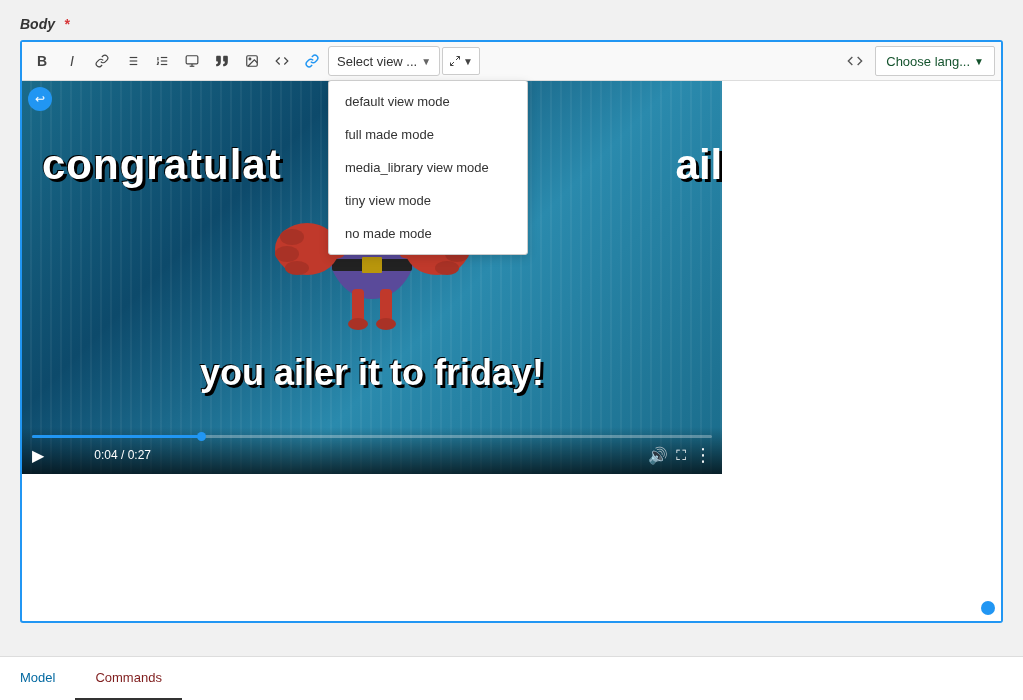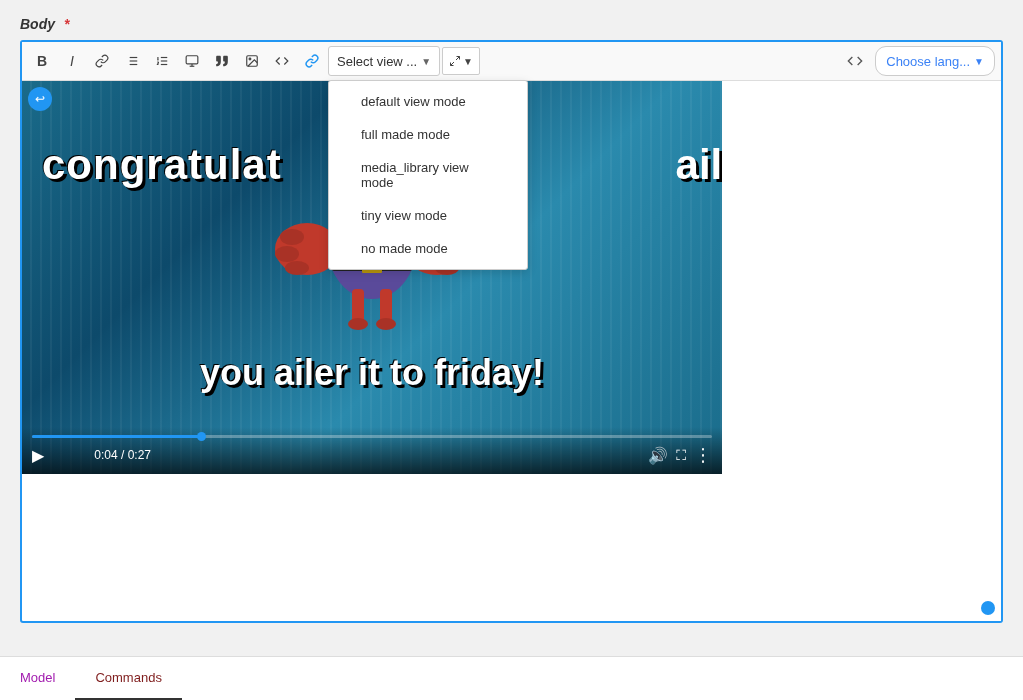"Choose lang..." .choose-lang-btn { border-radius: 11px -> 2px; color: #3b82f6 -> #14532d }
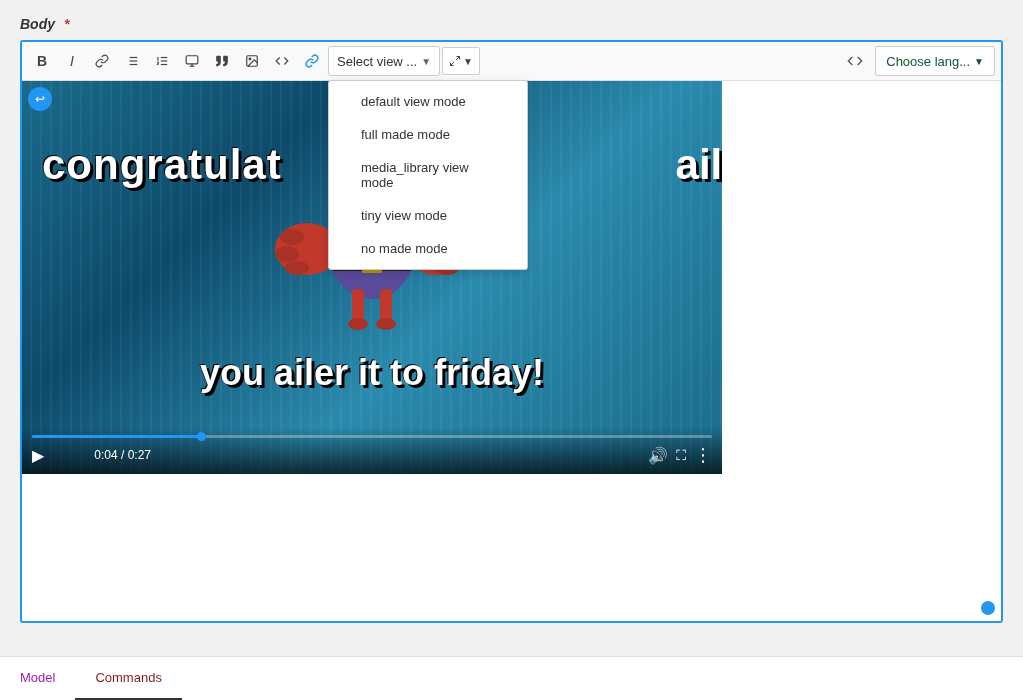"default view mode" .dropdown-menu { padding: 4px 16px -> 4px 0 }
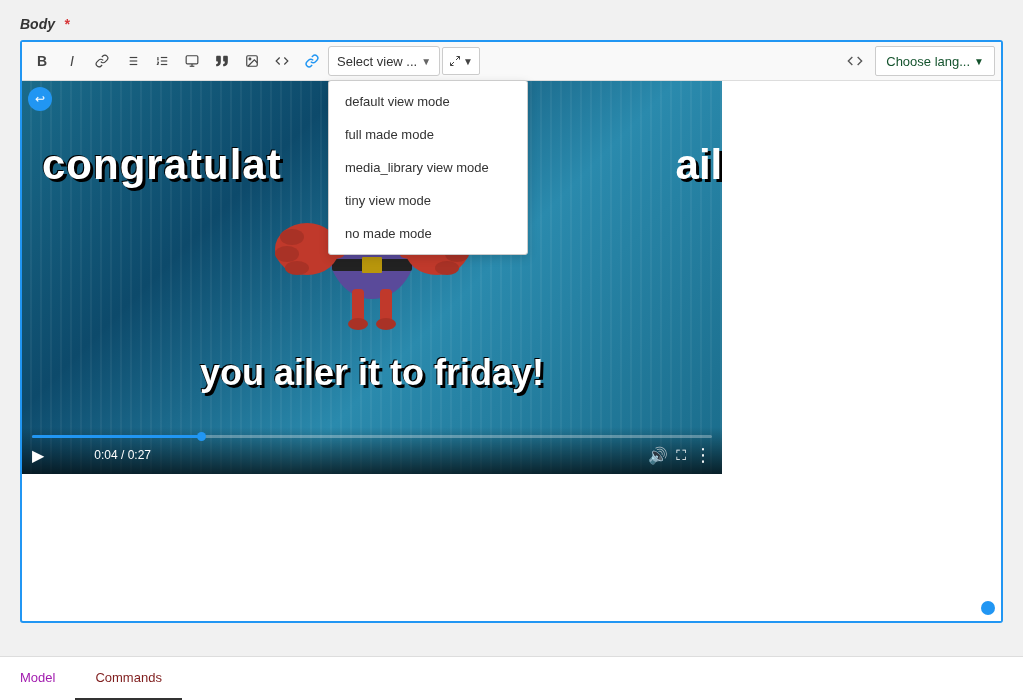"Model" .tab { color: #a21caf -> #0369a1 }
